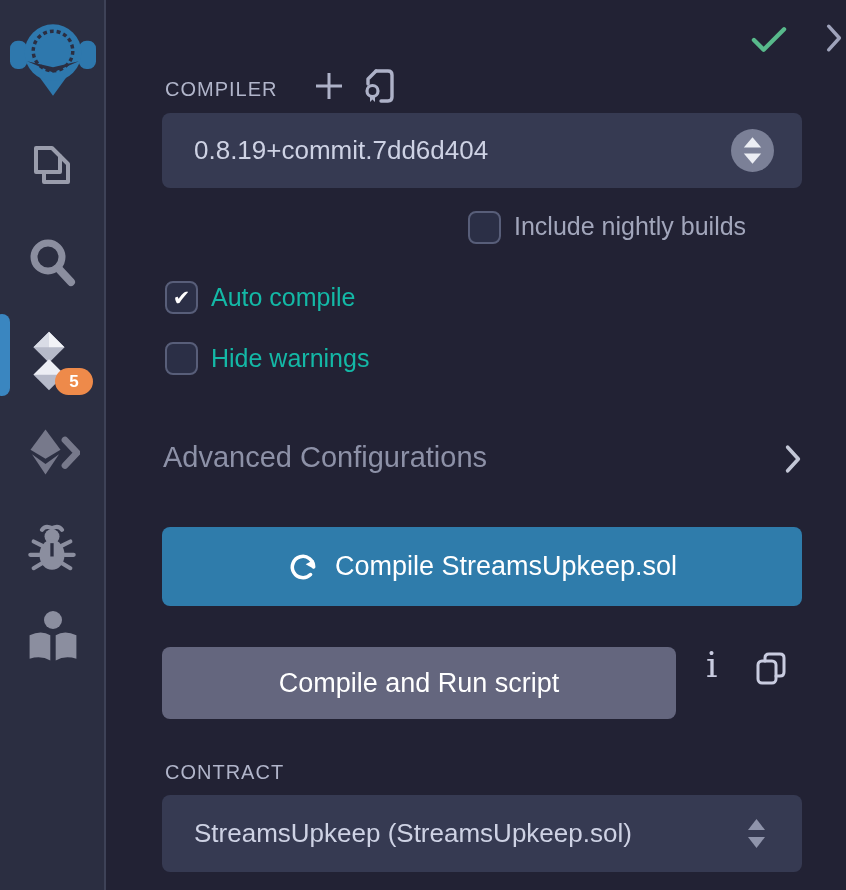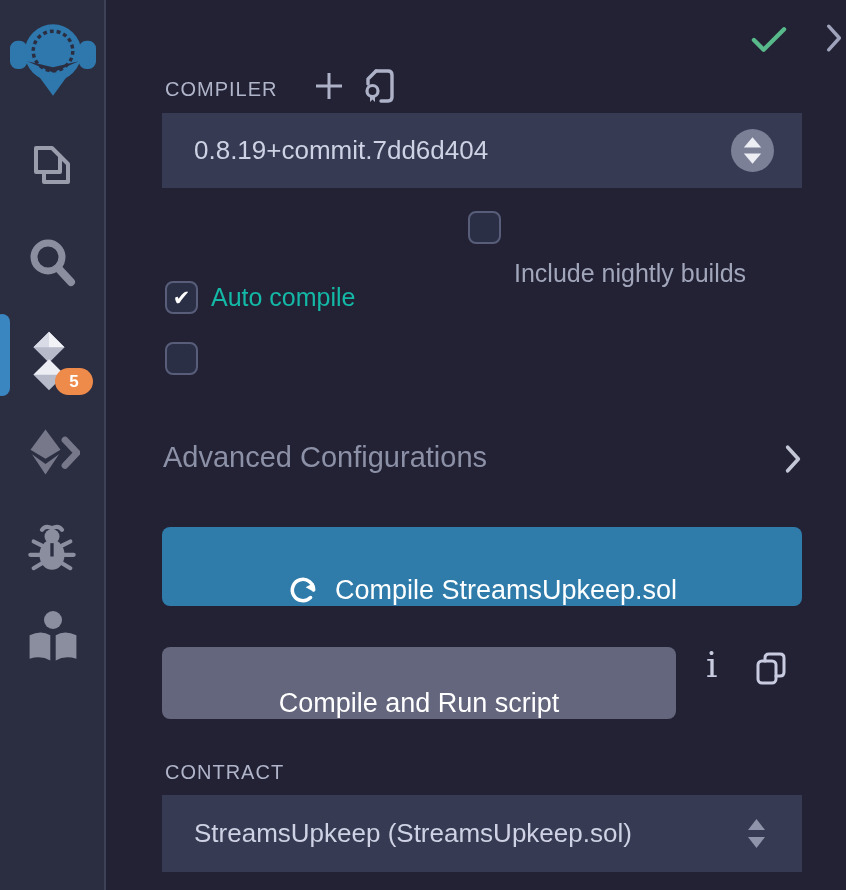"0.8.19+commit.7dd6d404" .select { border-radius: 0 -> 8px }
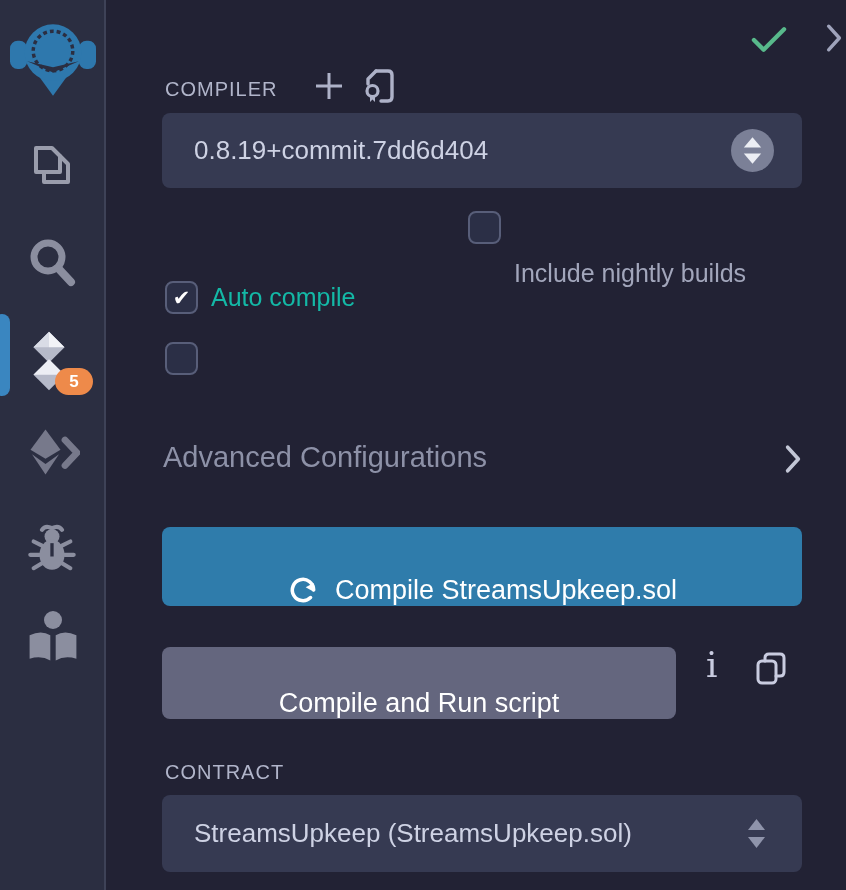"Include nightly builds" div.cb-label { margin-top: 47px -> none }
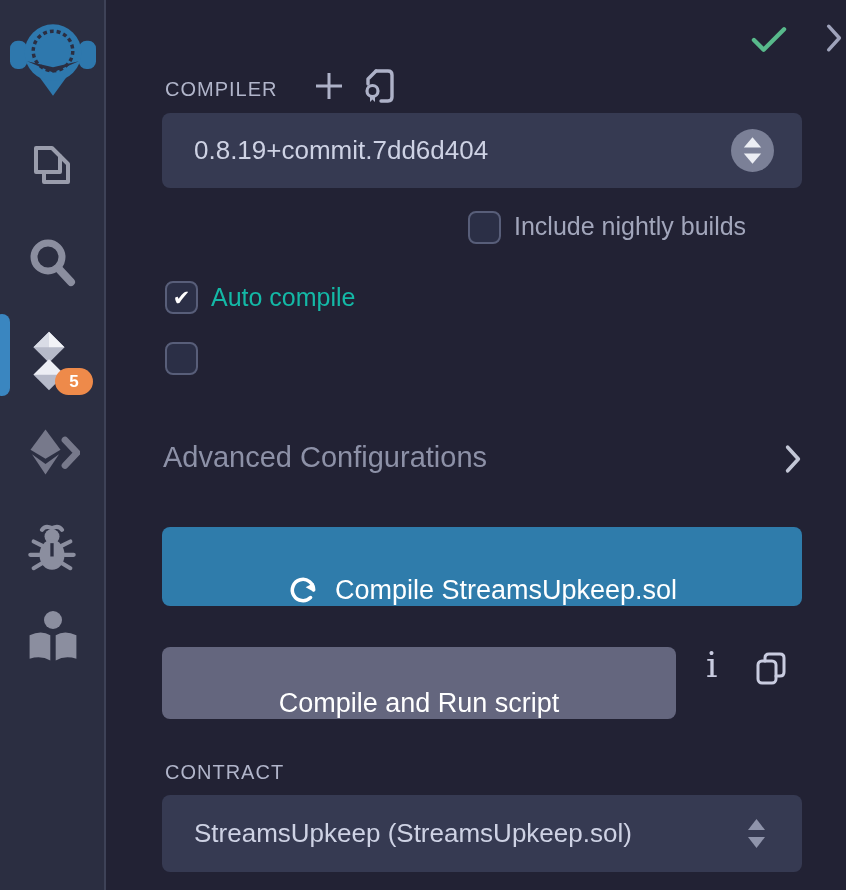"Hide warnings" div.cb-label { html: none -> <div>Hide warnings</div> }
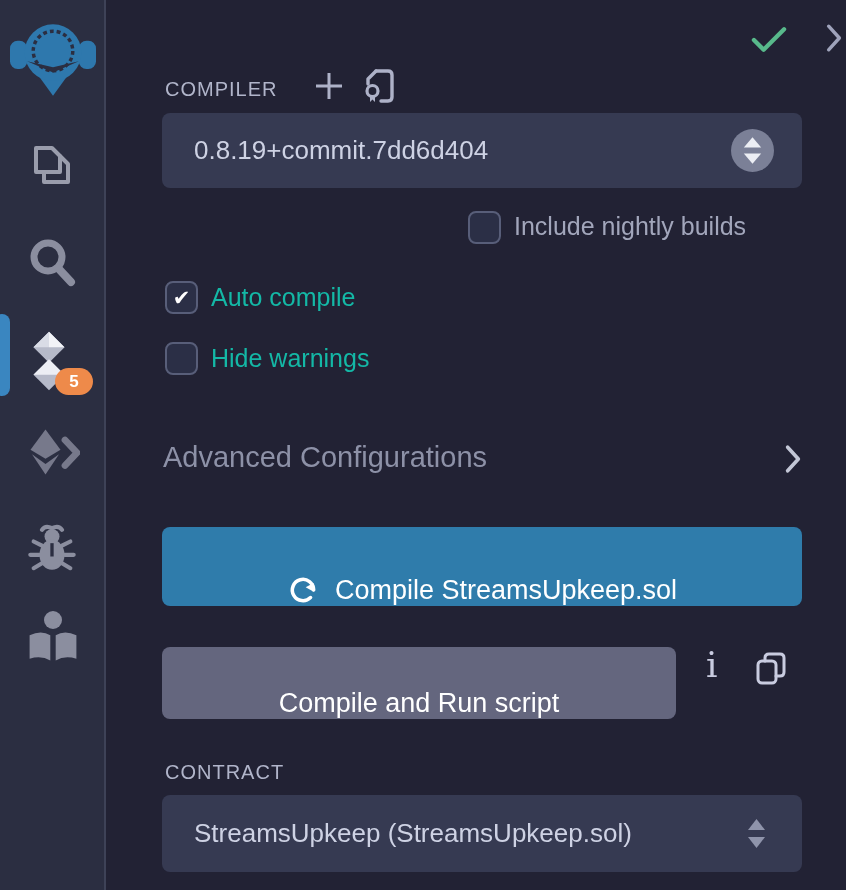"Compile StreamsUpkeep.sol" .btn { align-items: flex-end -> center }
